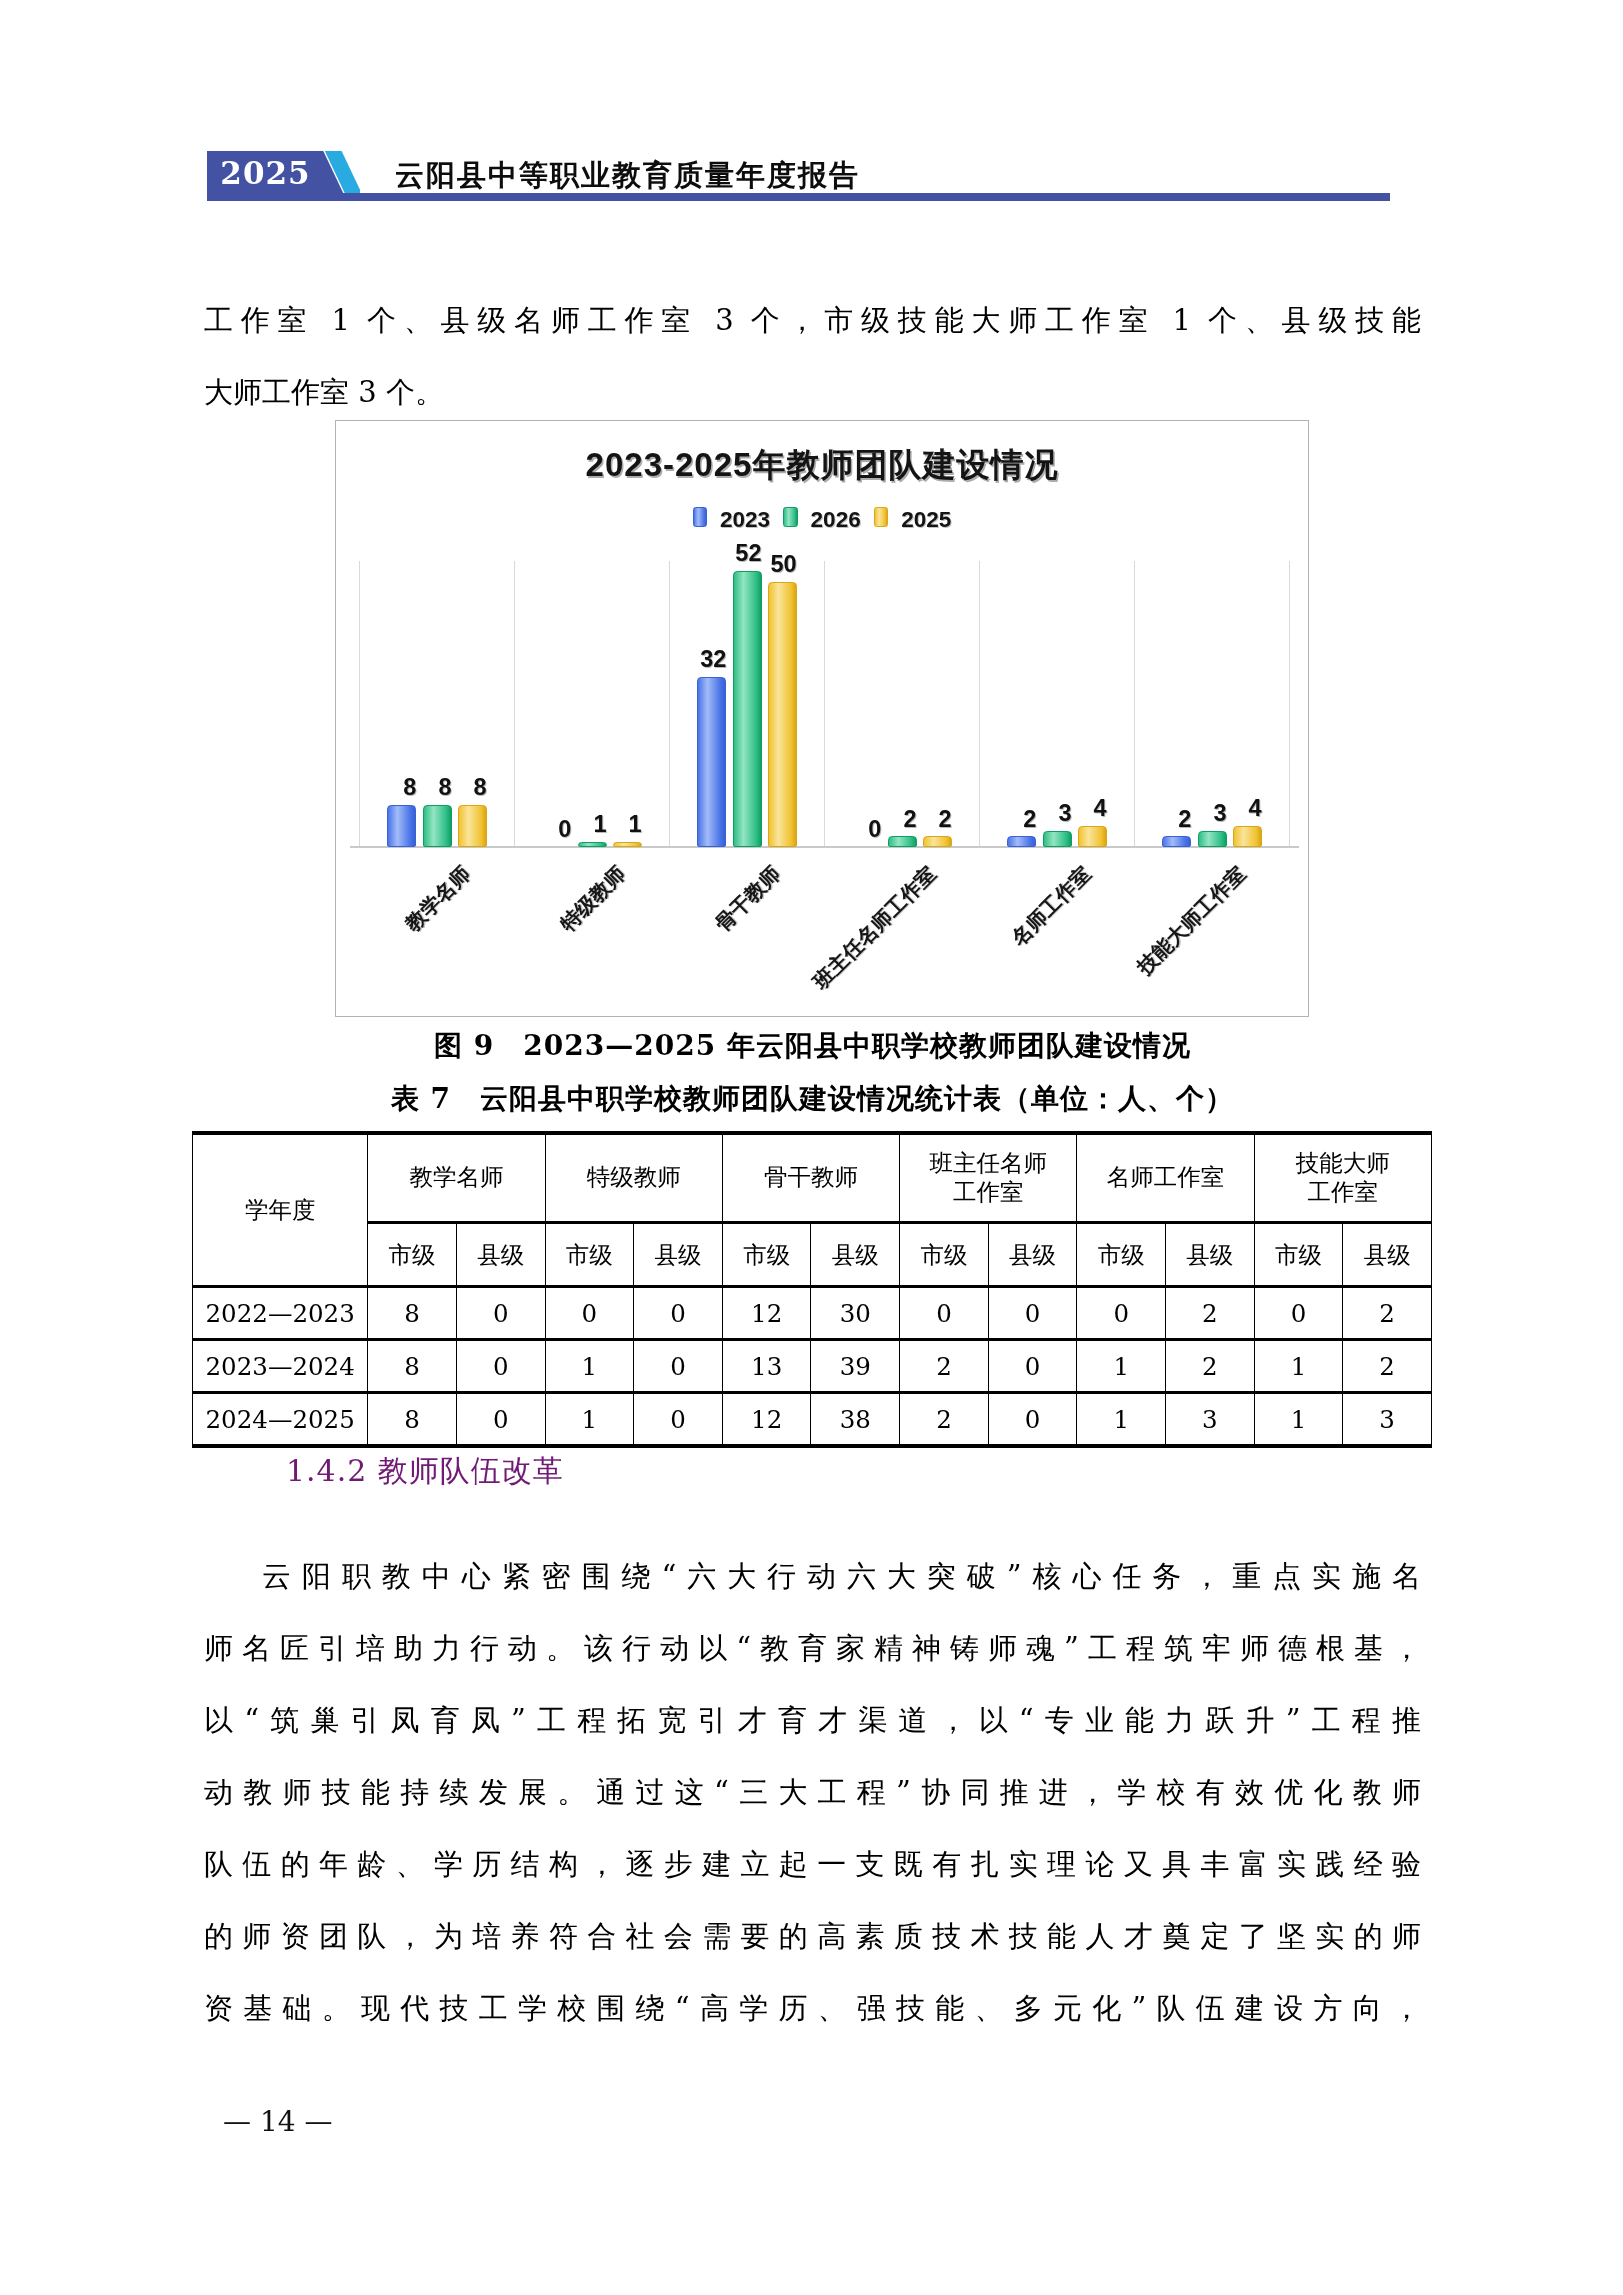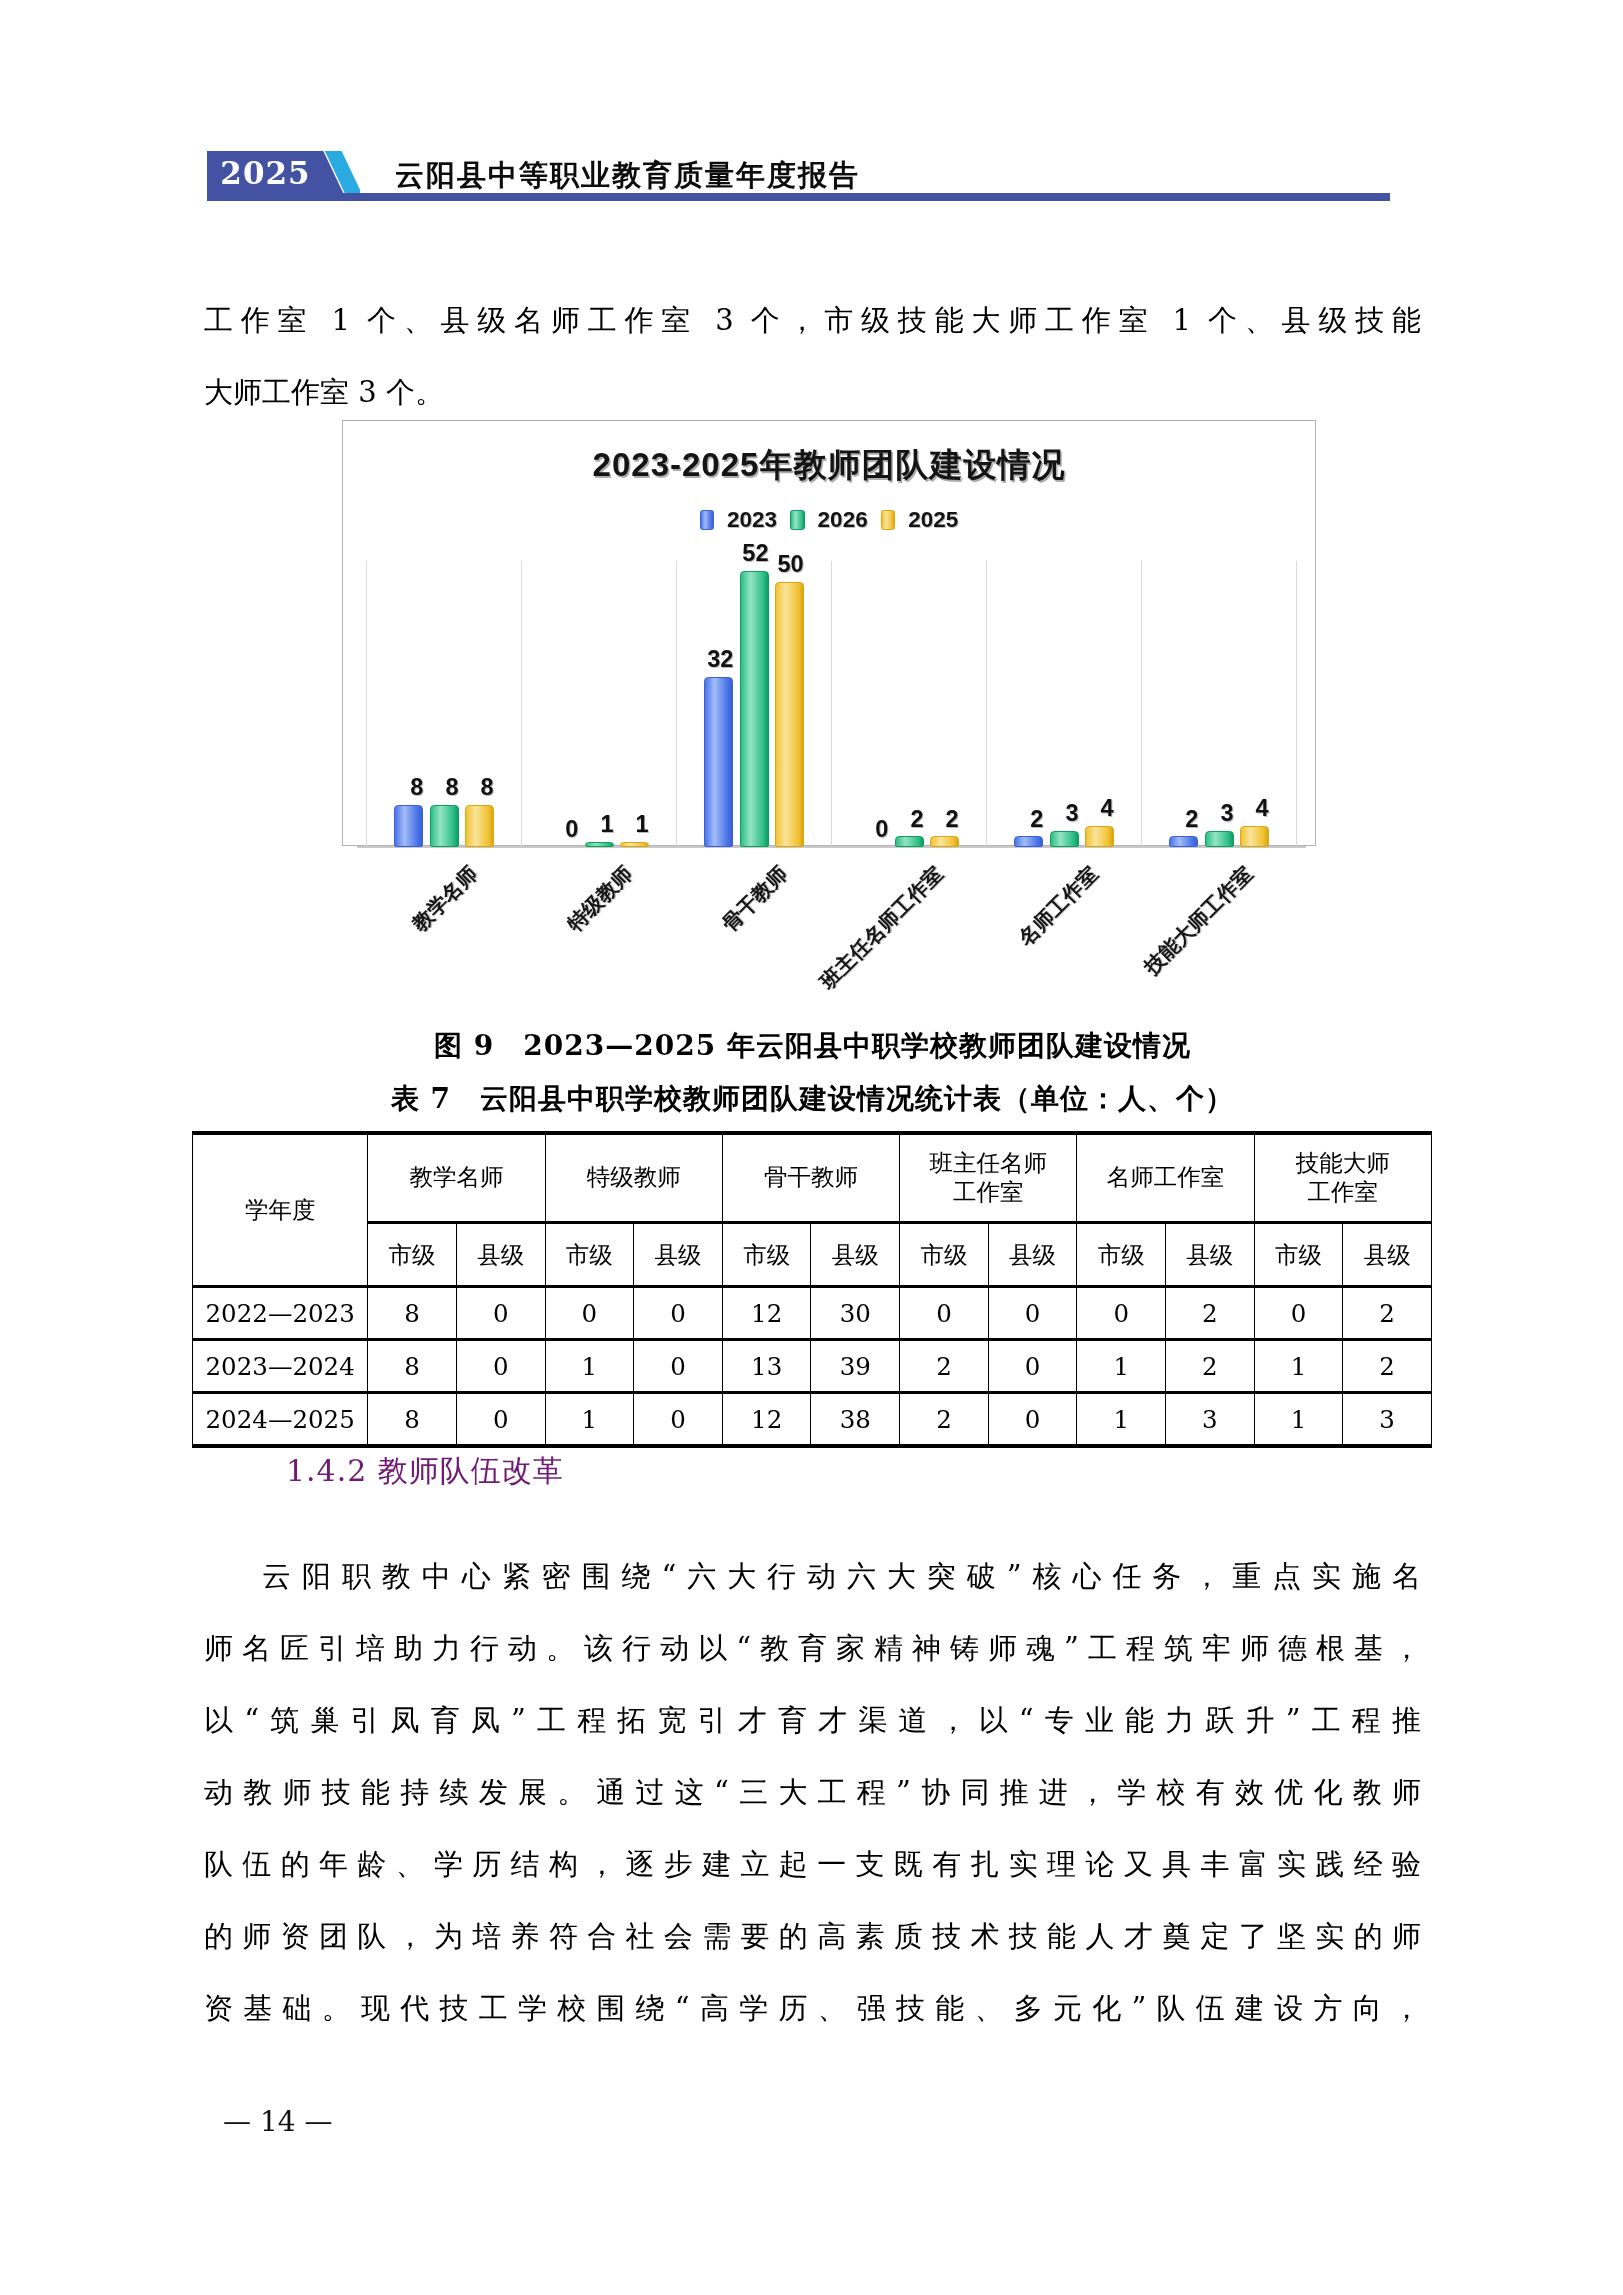"2023-2025年教师团队建设情况" .chart-box { height: 426px -> 597px; left: 342px -> 335px }
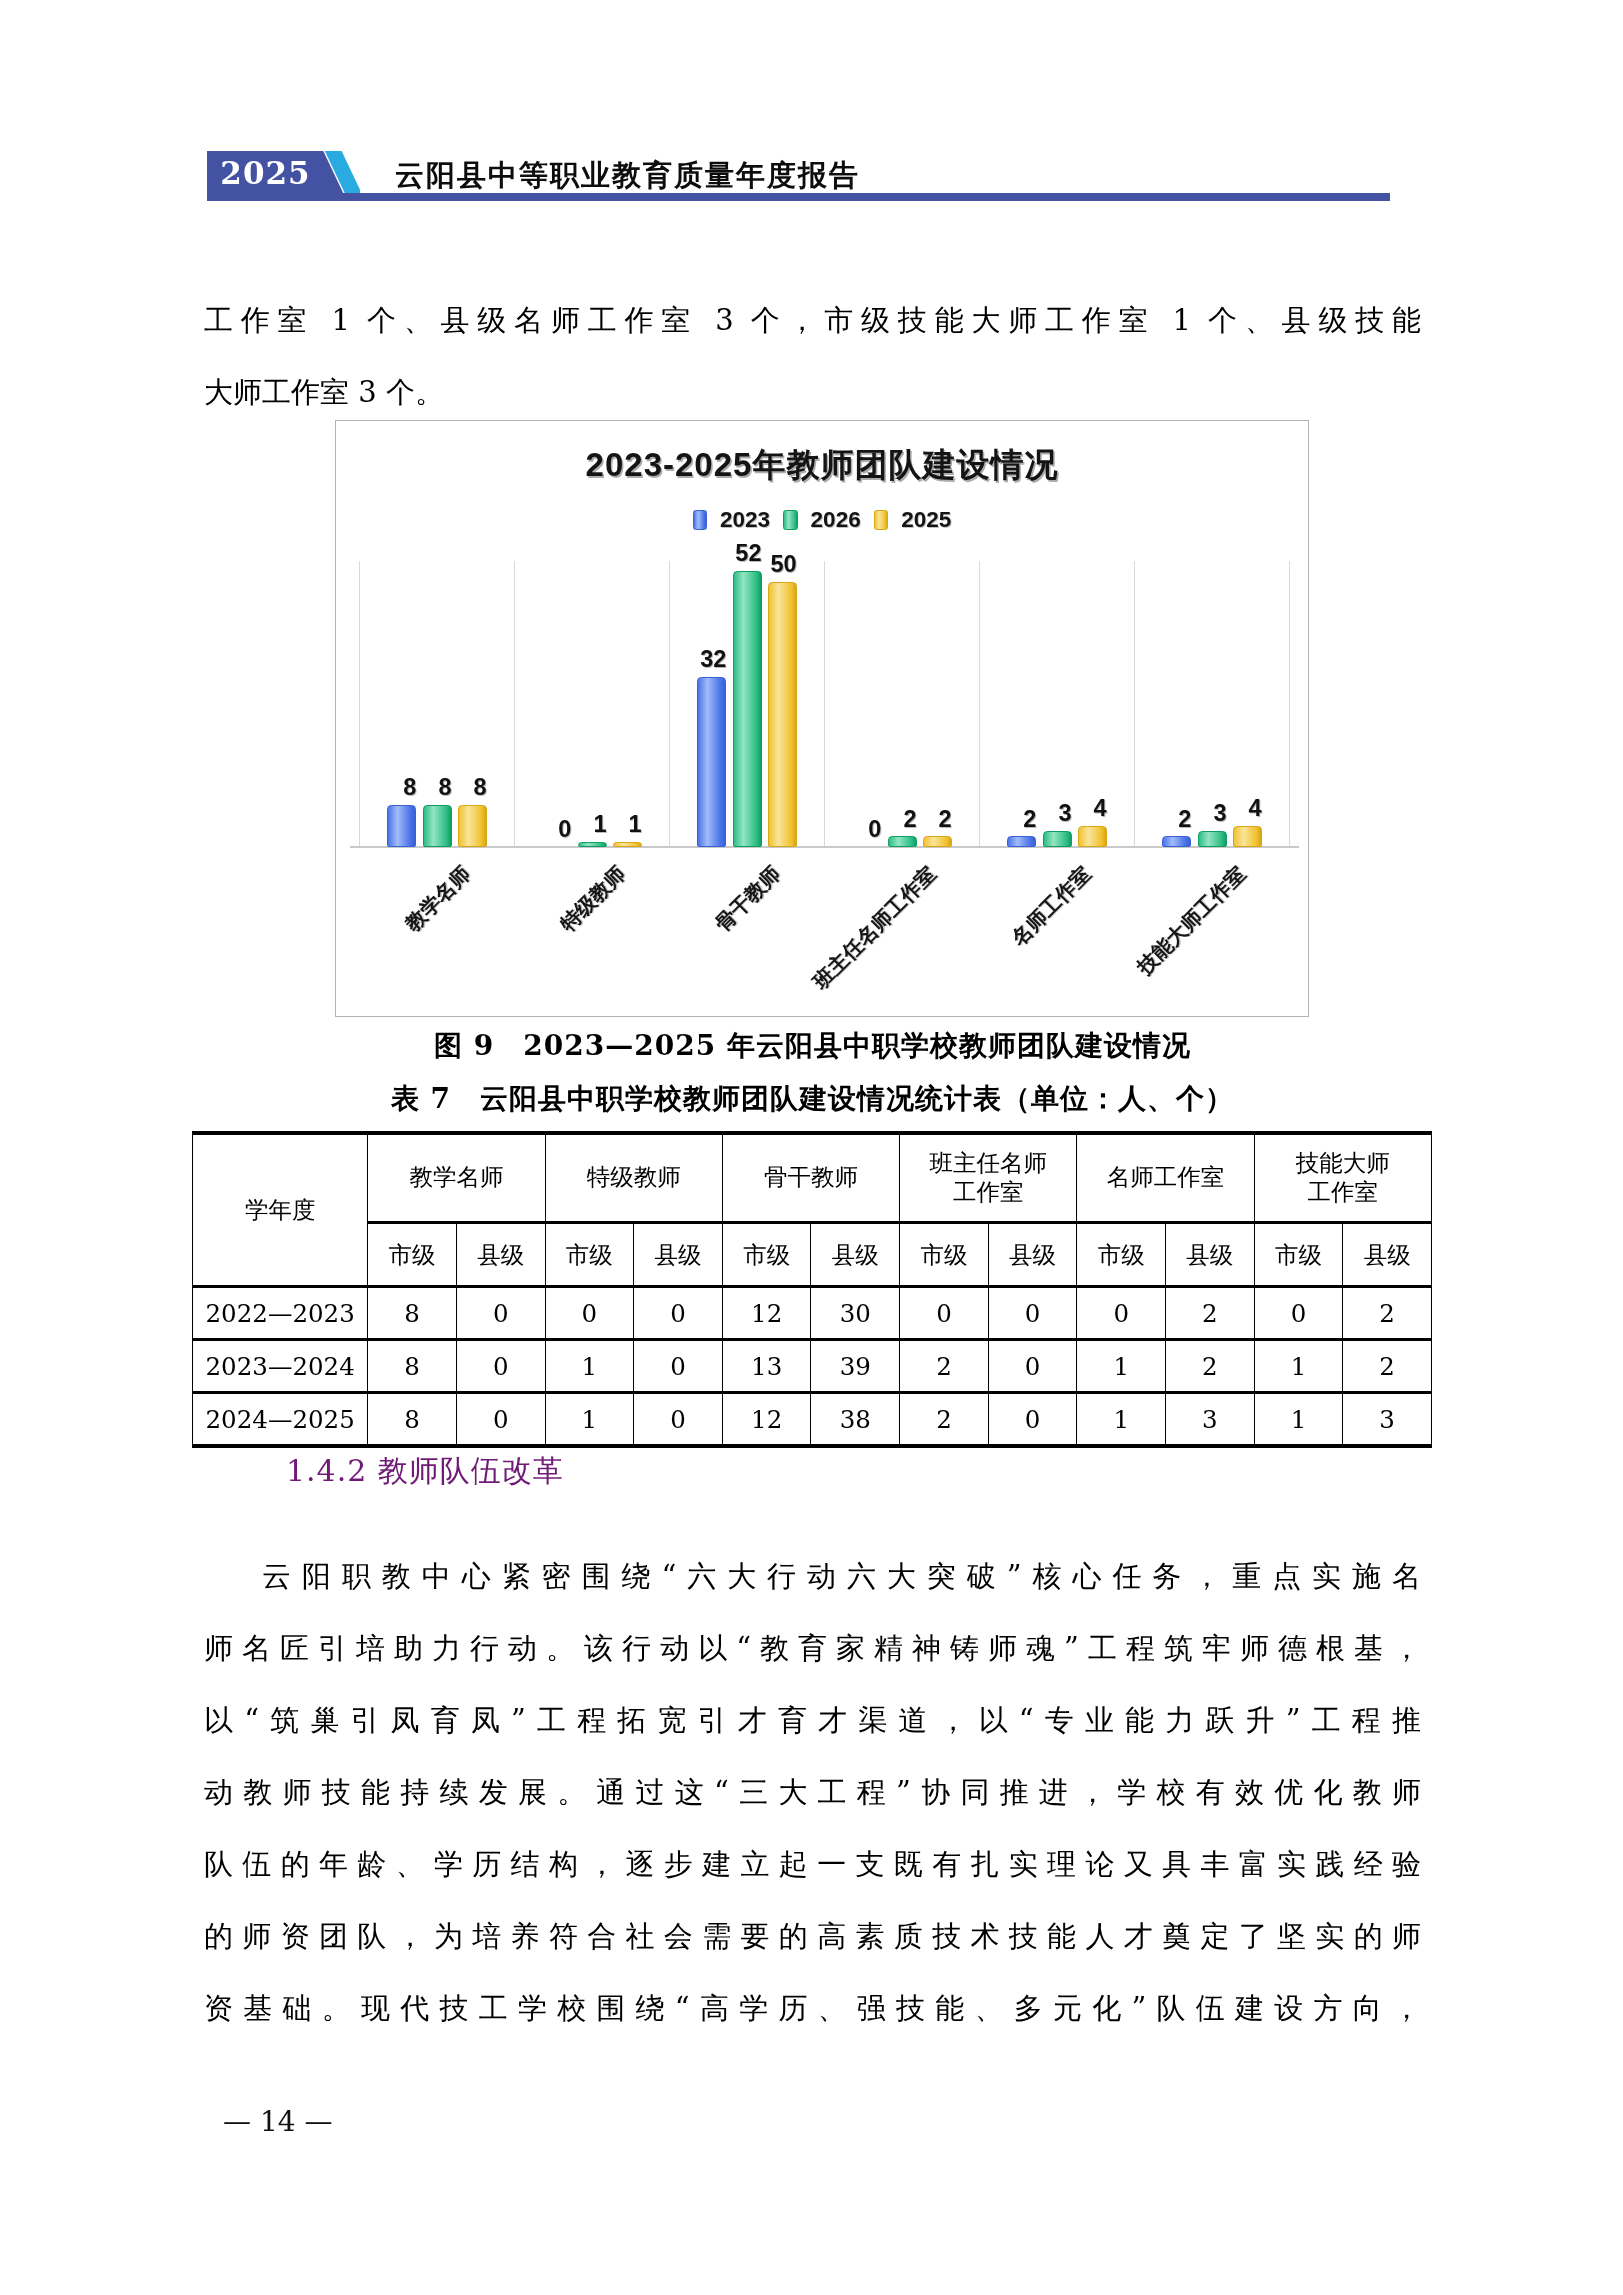"2023" .legend-item { align-items: center -> none }
